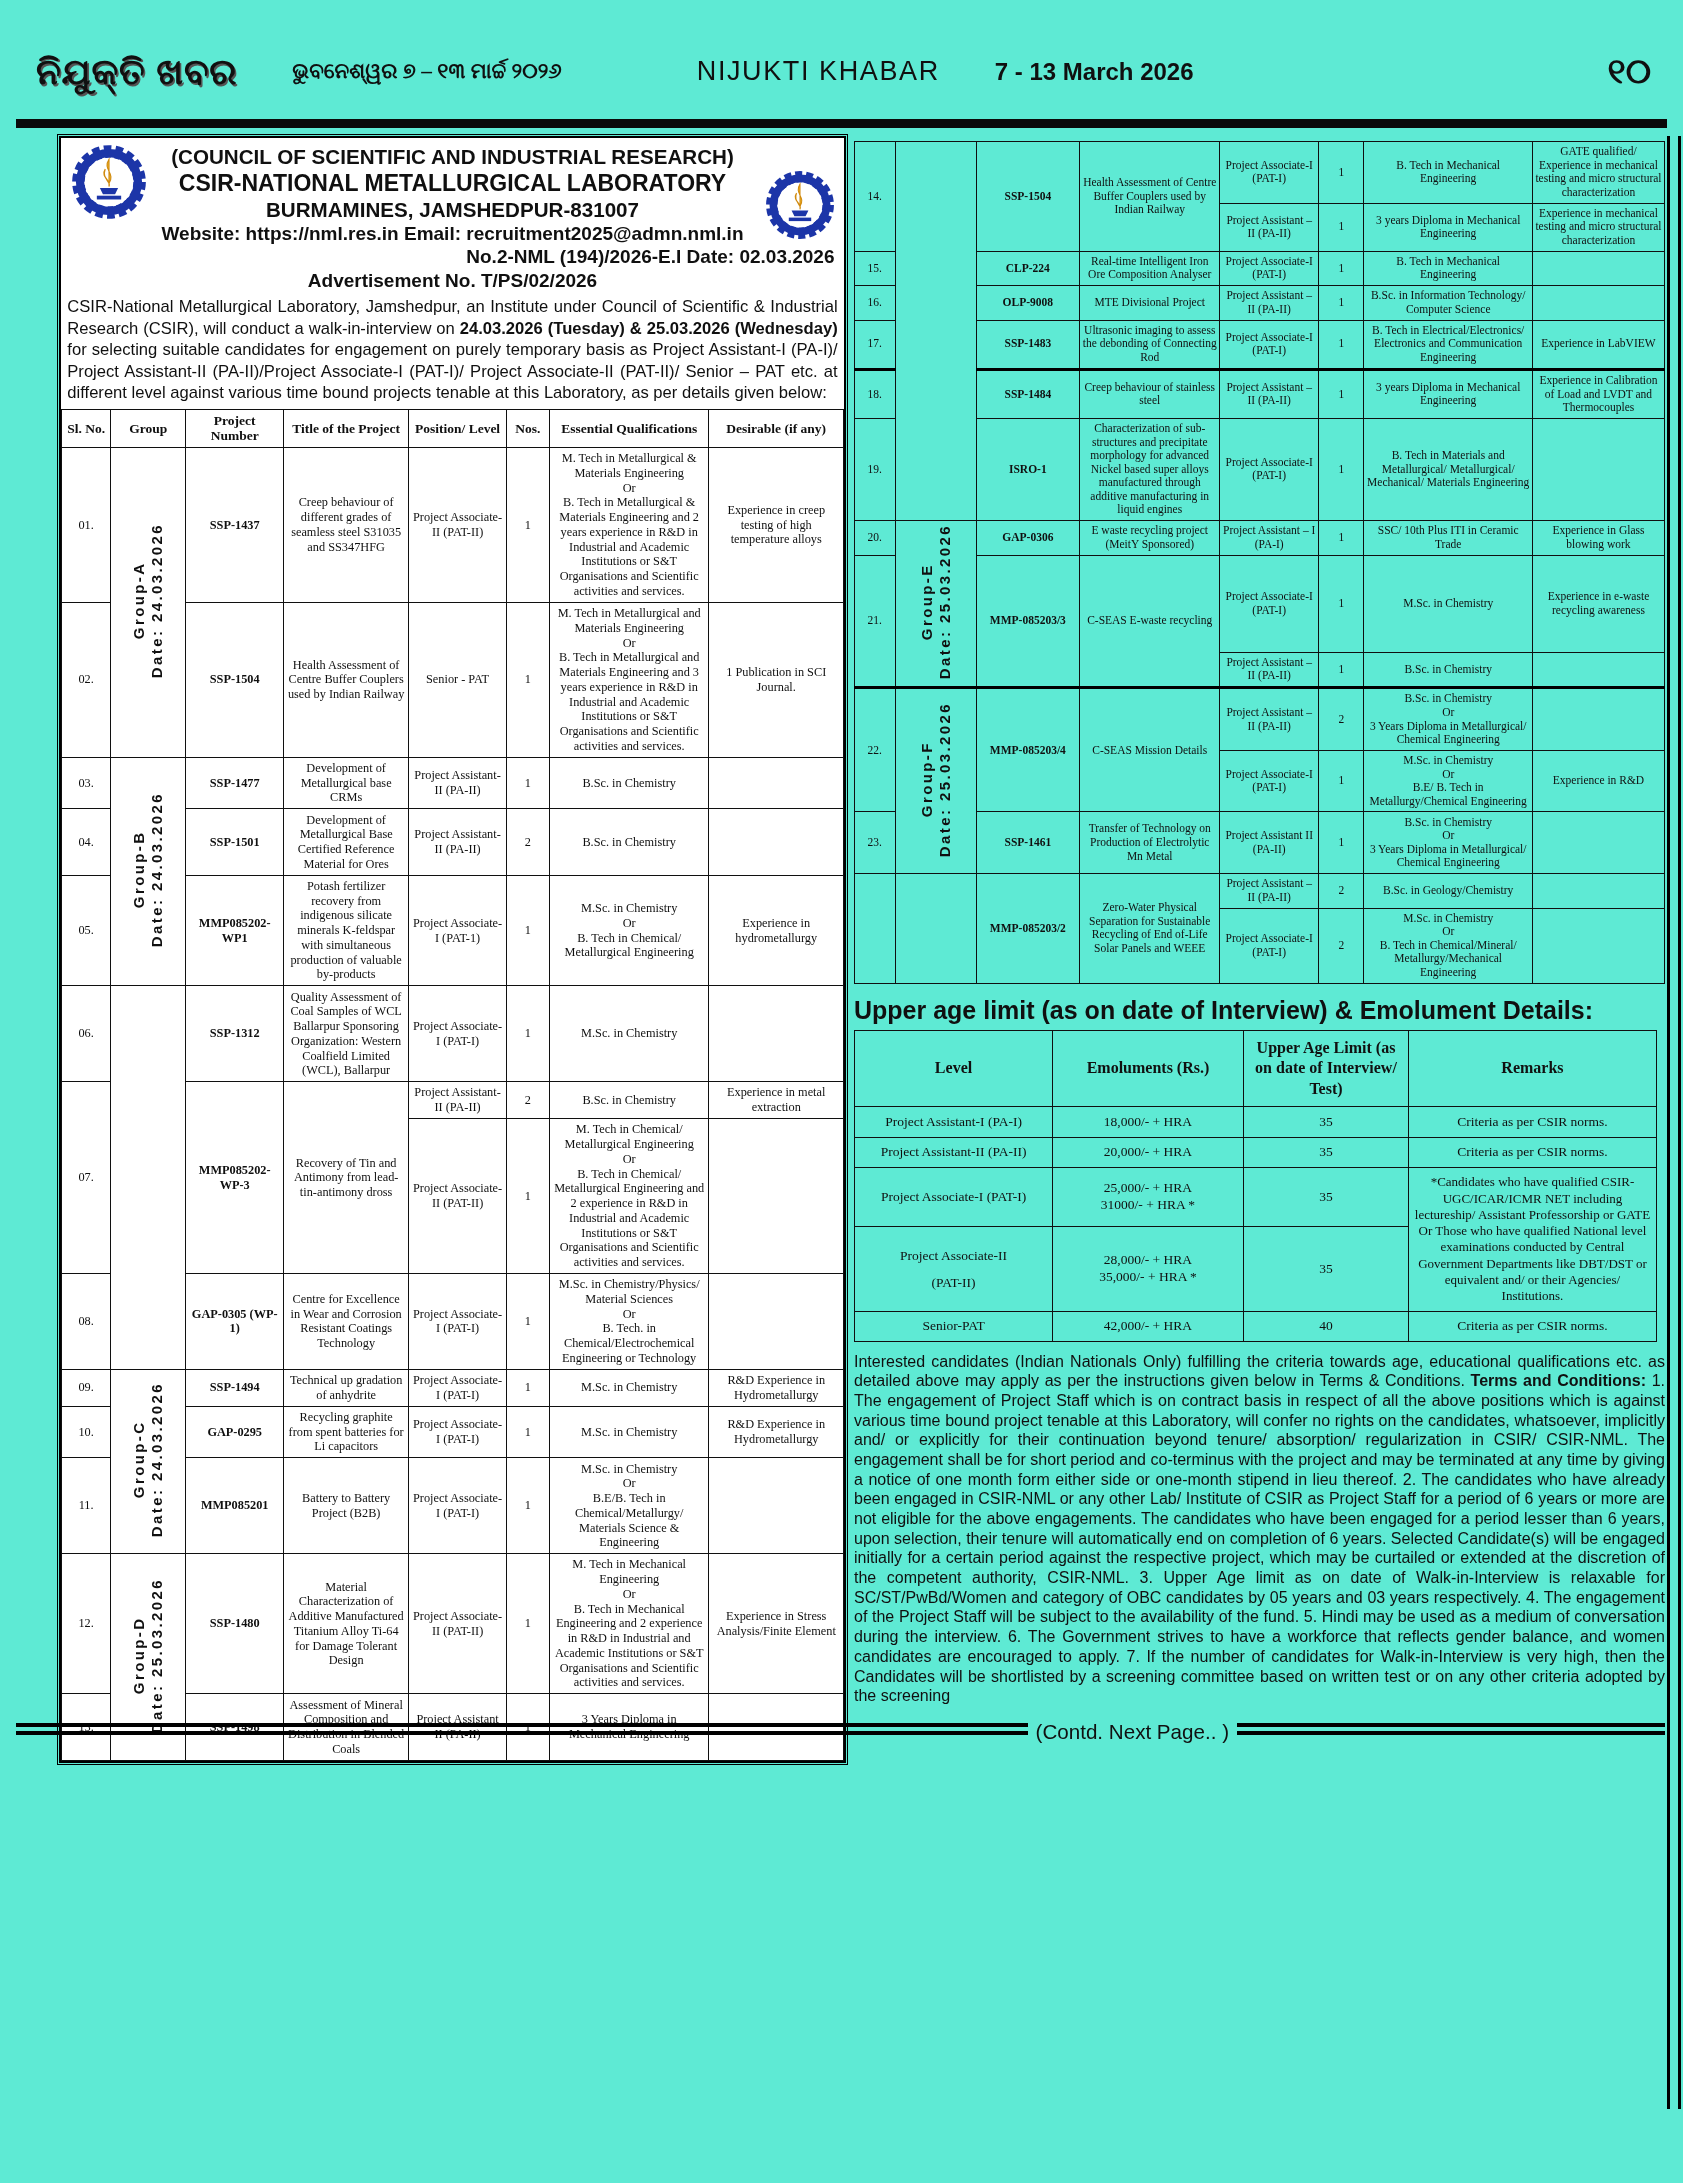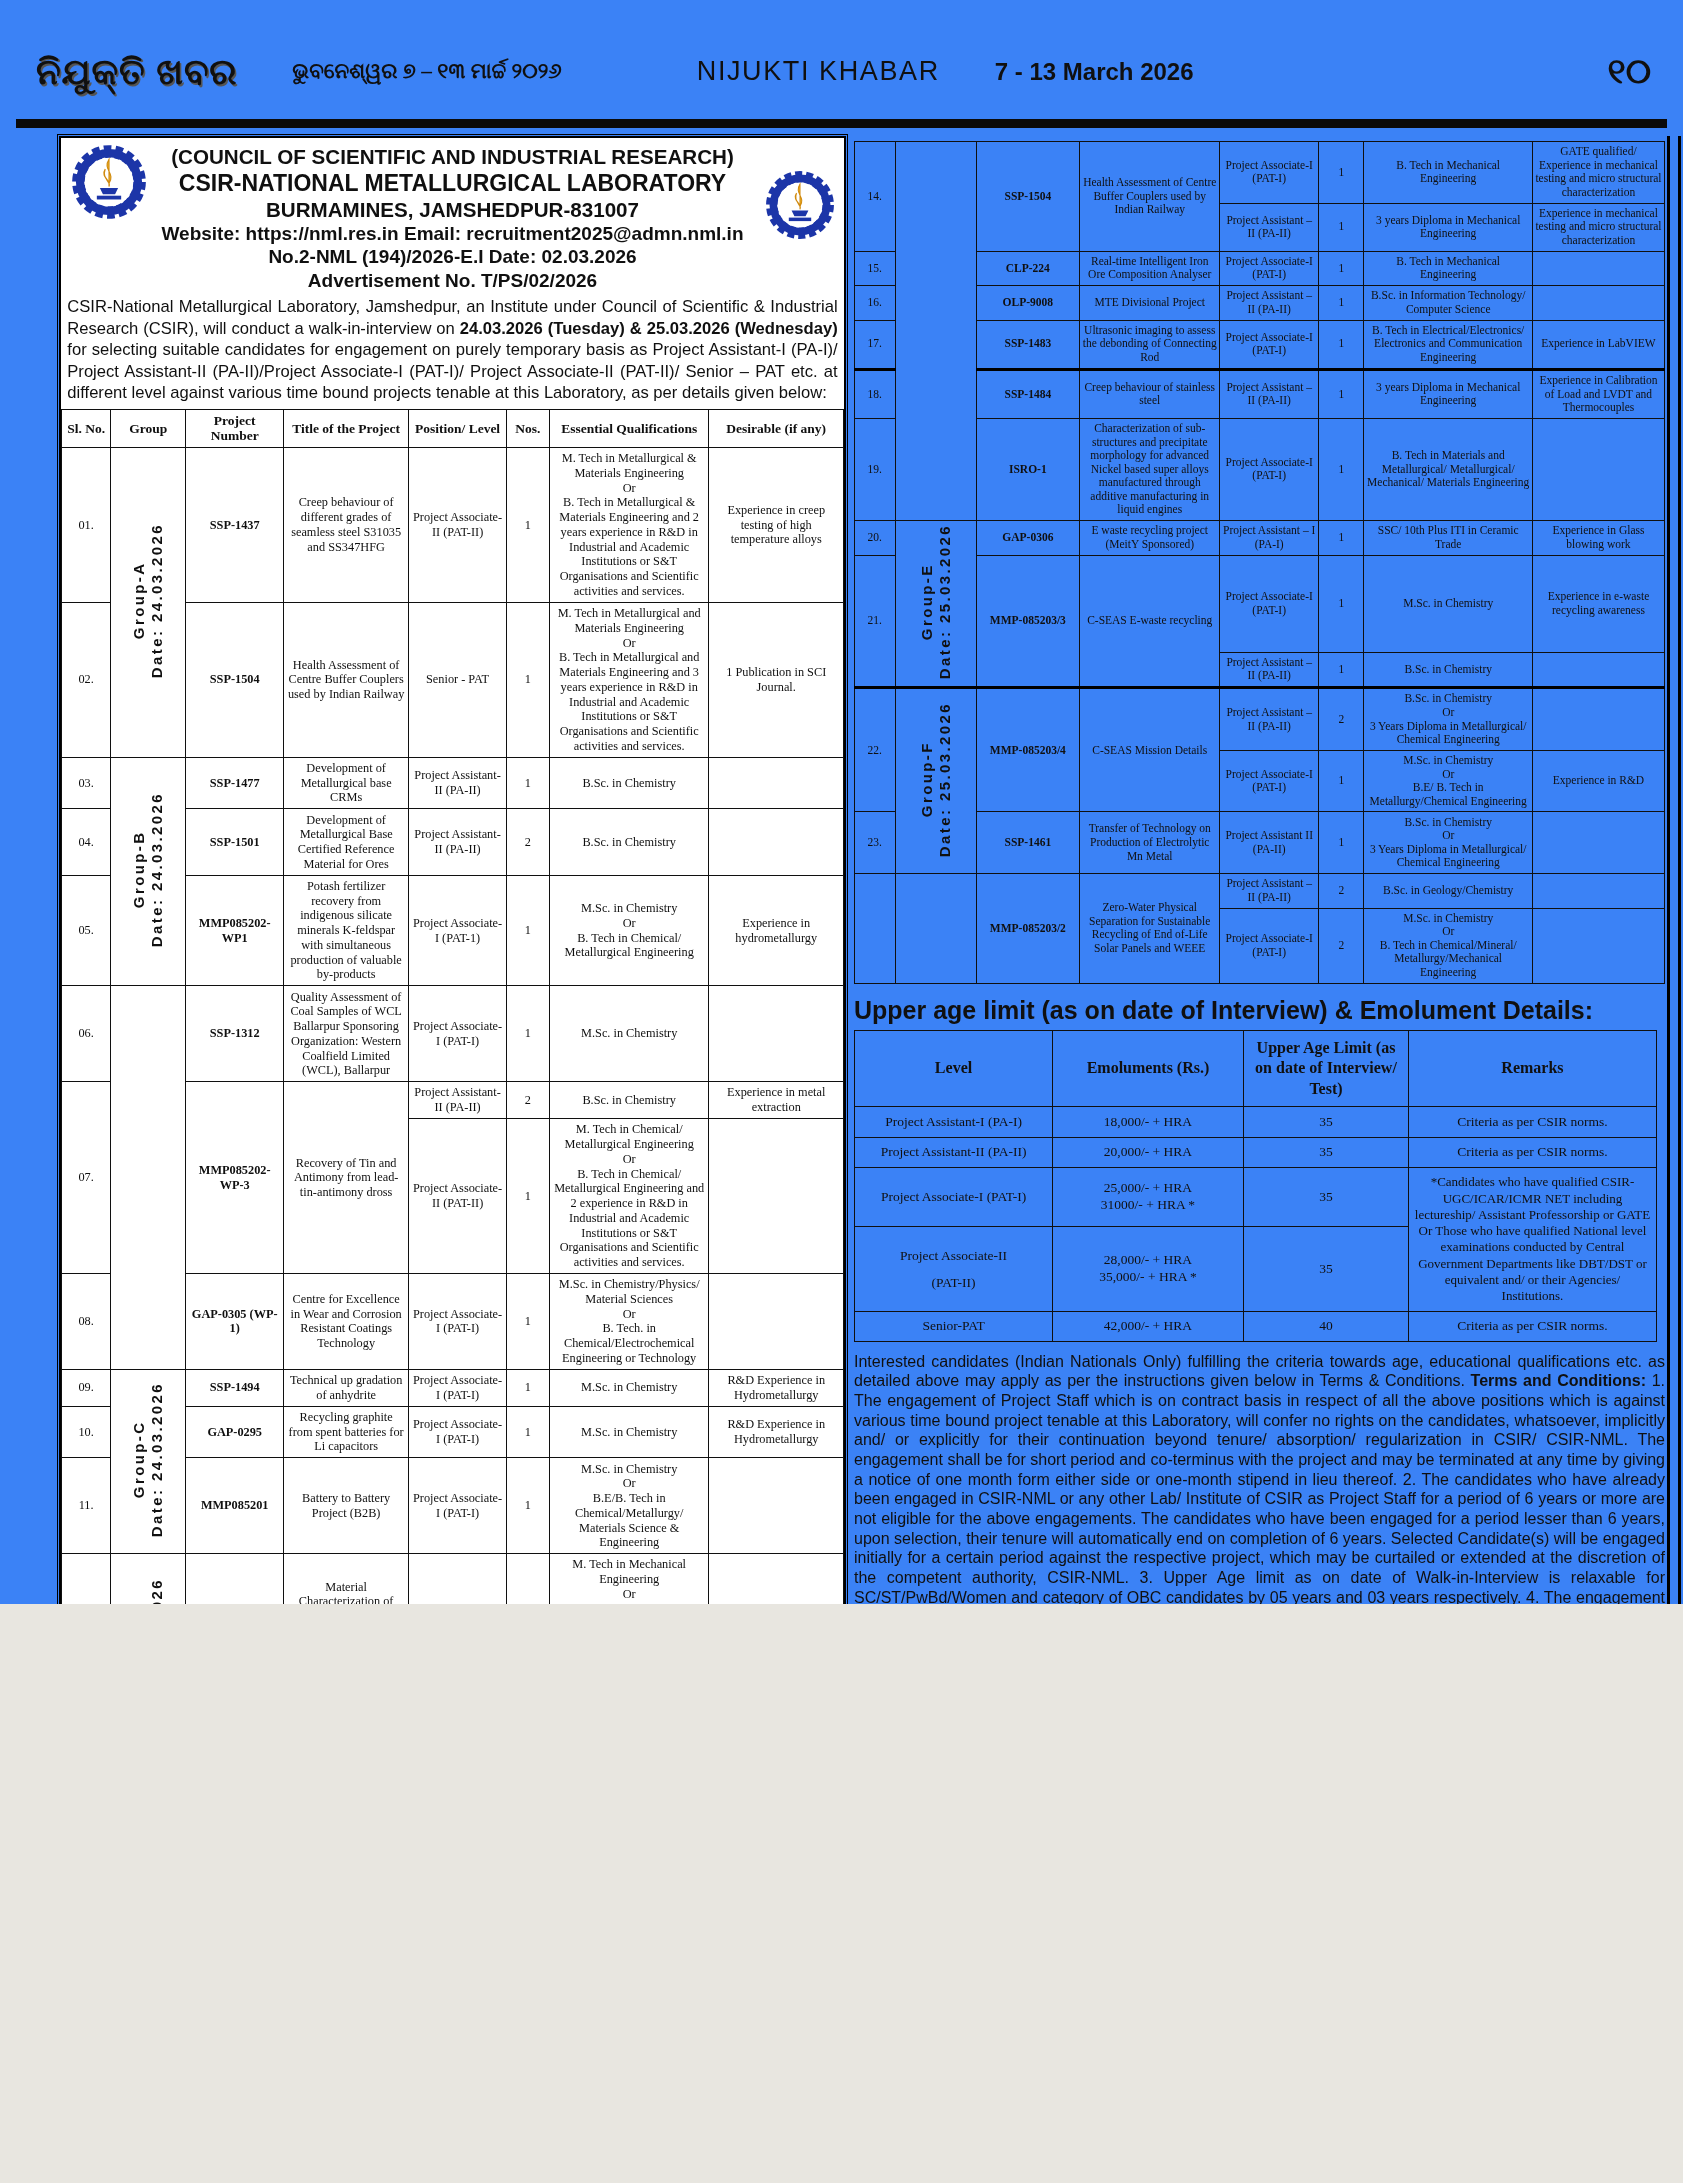"ନିଯୁକ୍ତି ଖବର" .page { background: #3b82f6 -> #5eead4; height: 1604px -> 2183px }
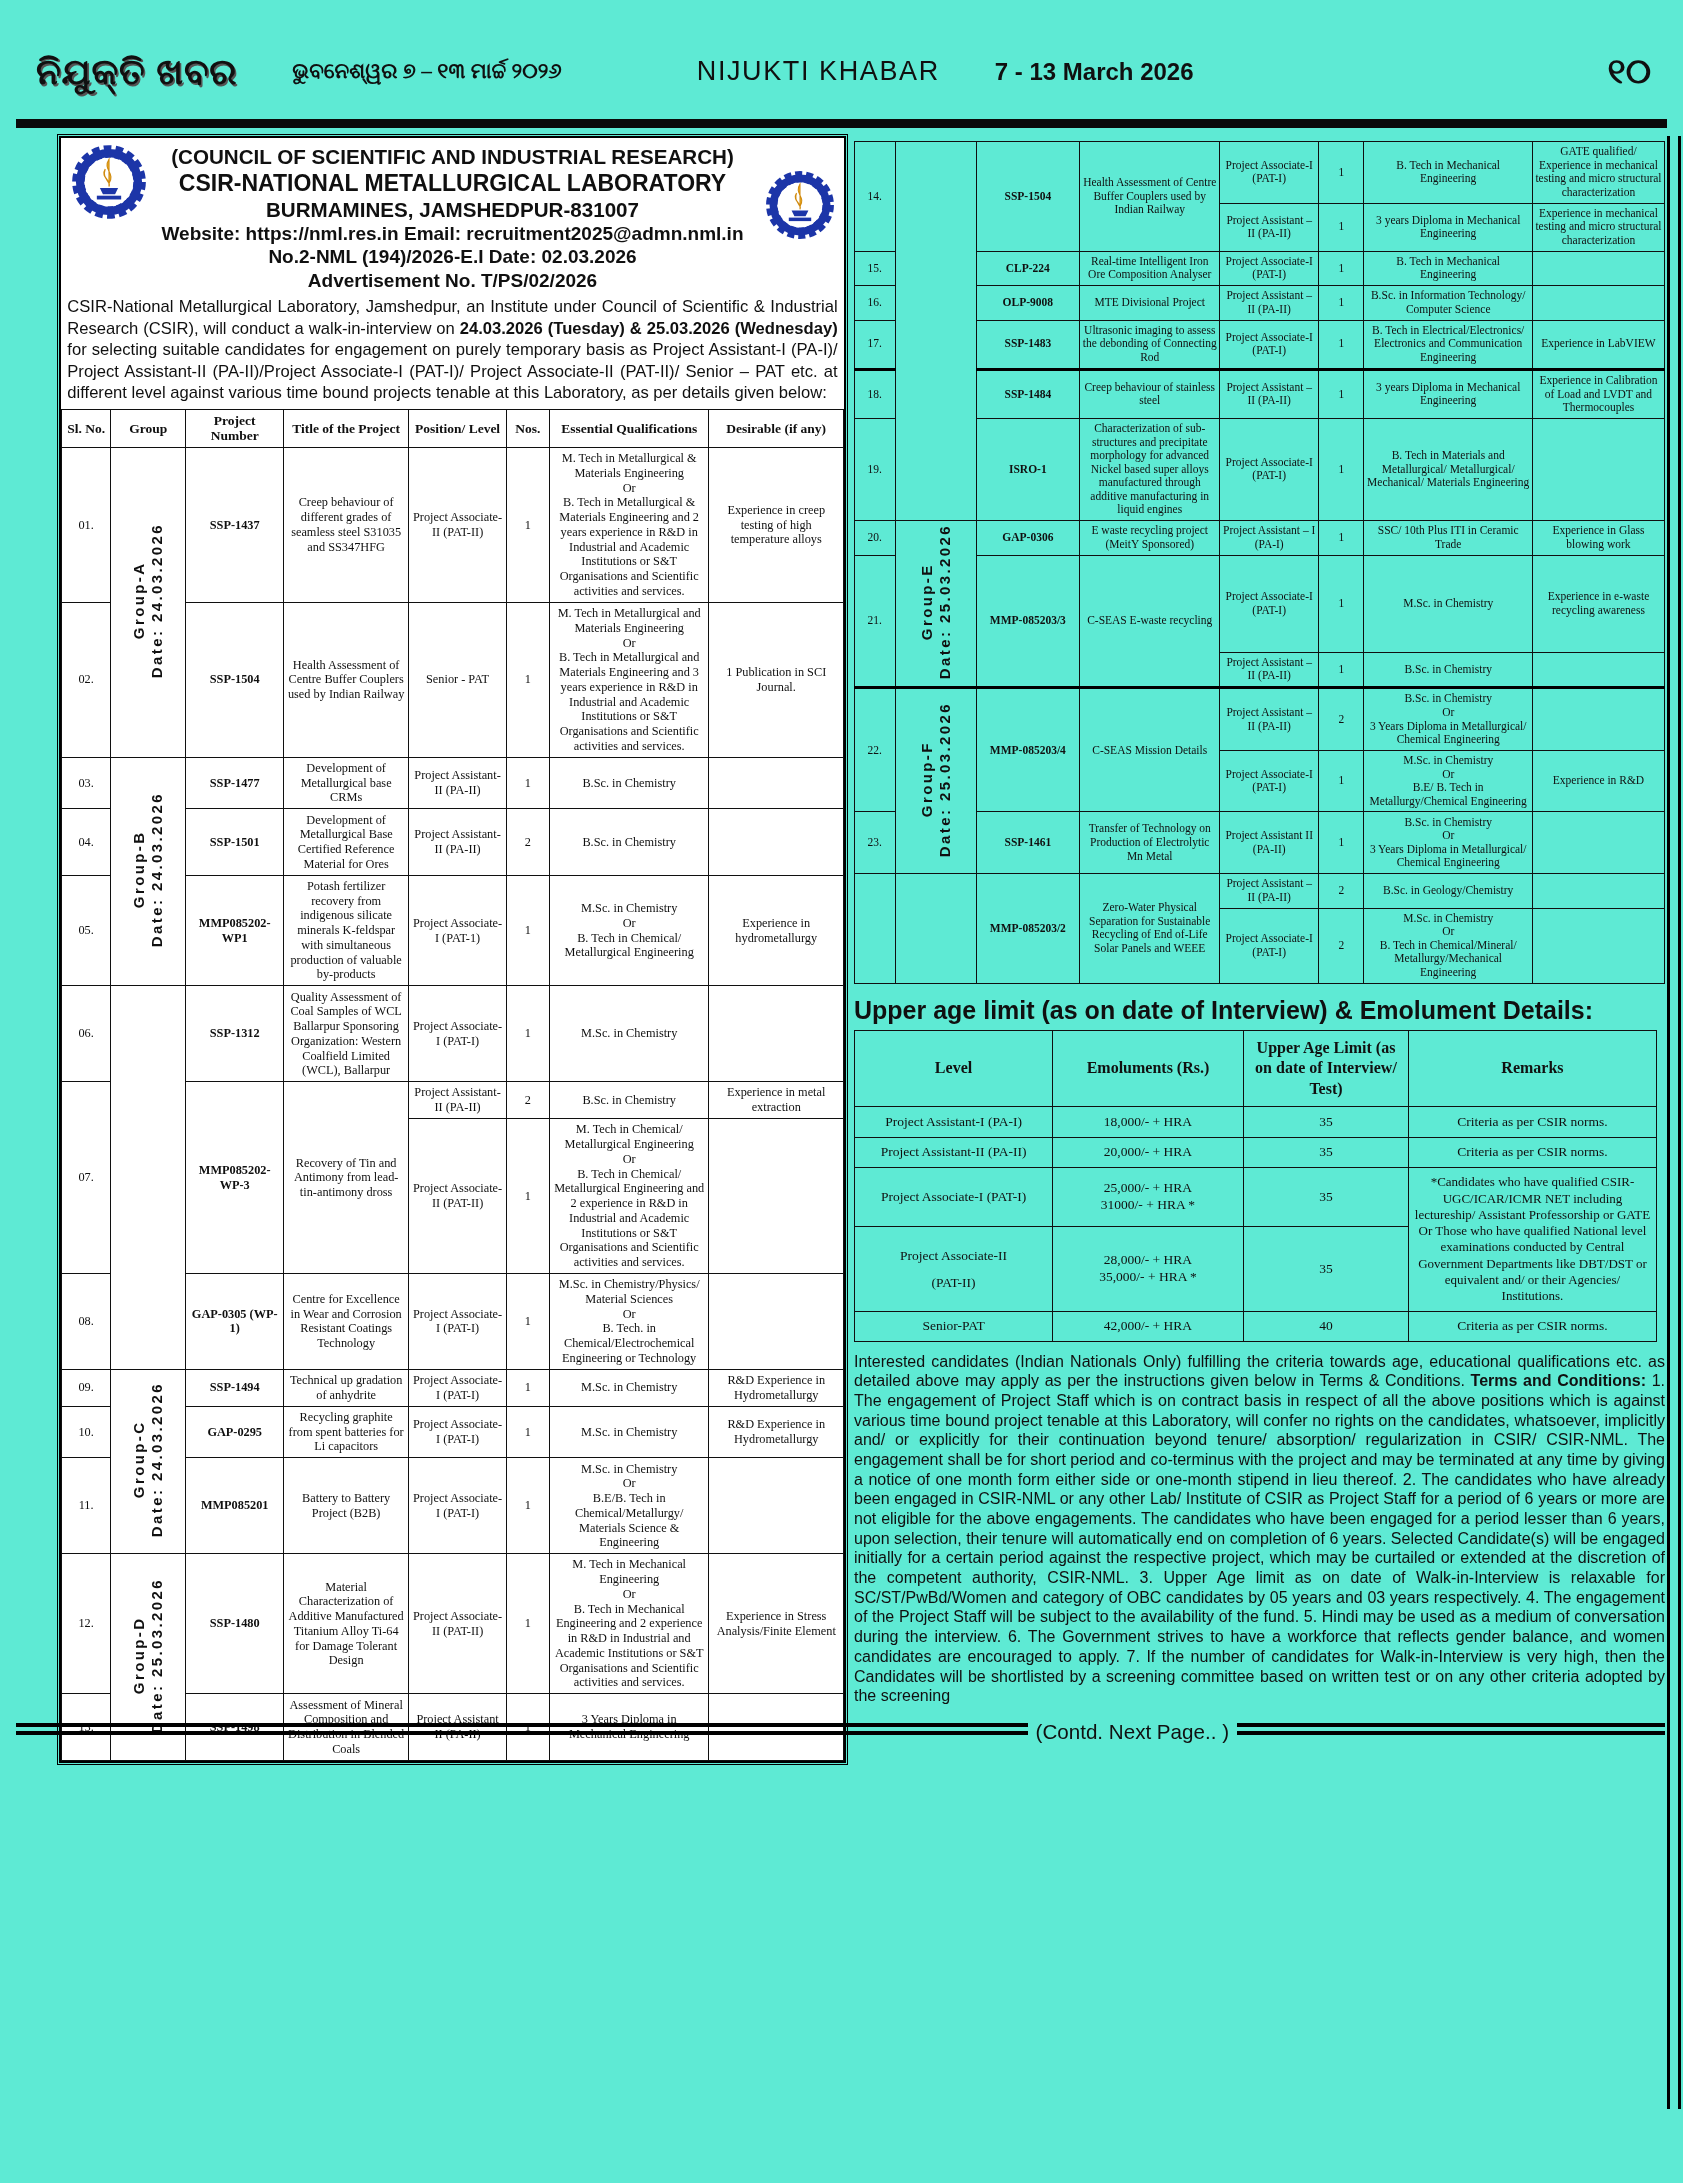"No.2-NML (194)/2026-E.I Date: 02.03.2026" .h6 { text-align: none -> right }
